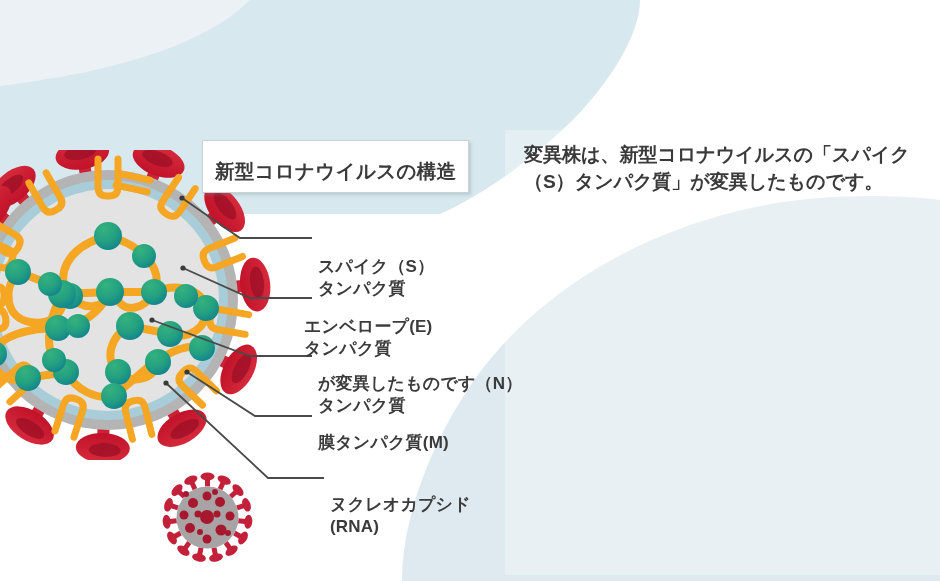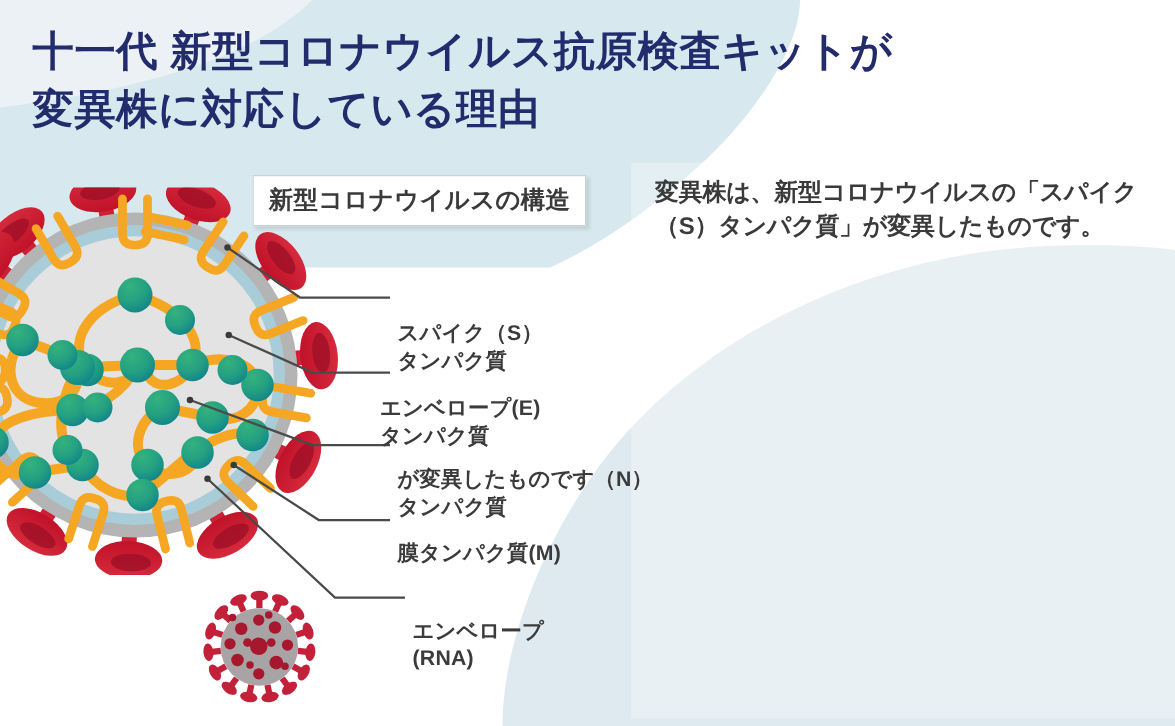"十一代 新型コロナウイルス抗原検査キットが" h1 { html: <h1>十一代 新型コロナウイルス抗原検査キットが 変異株に対応している理由</h1> -> none }
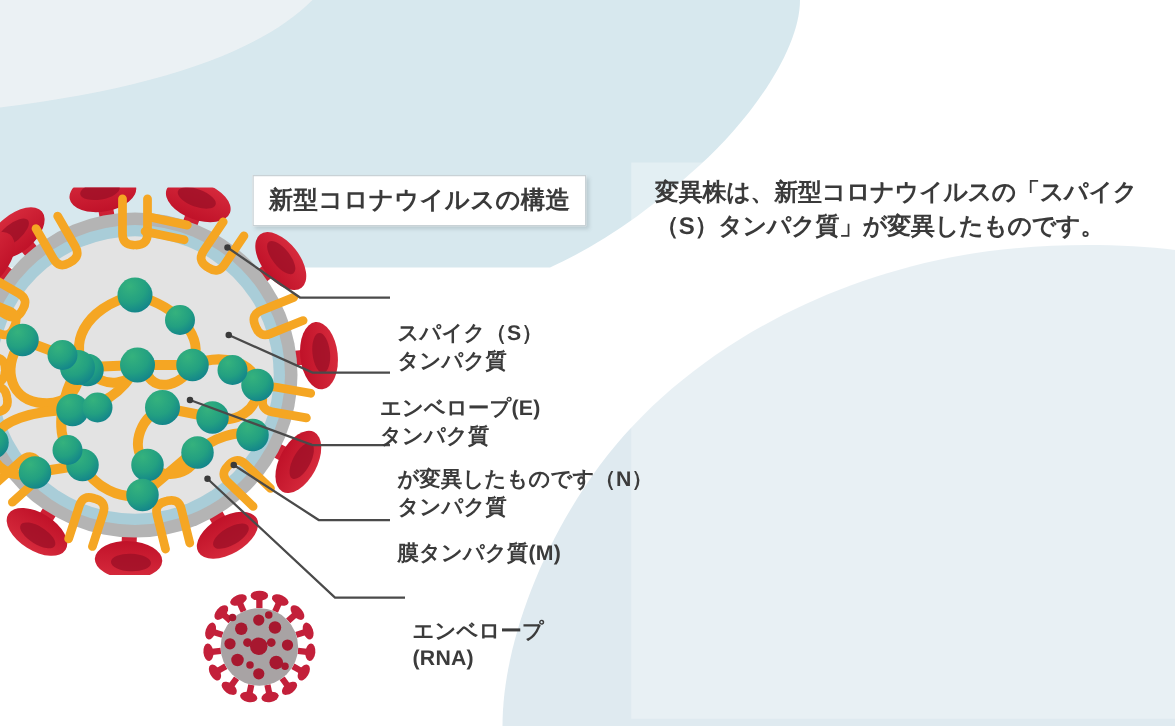"新型コロナウイルスの構造" #struct-box { padding: 5px 12px 7px 12px -> 17px 12px 7px 12px }
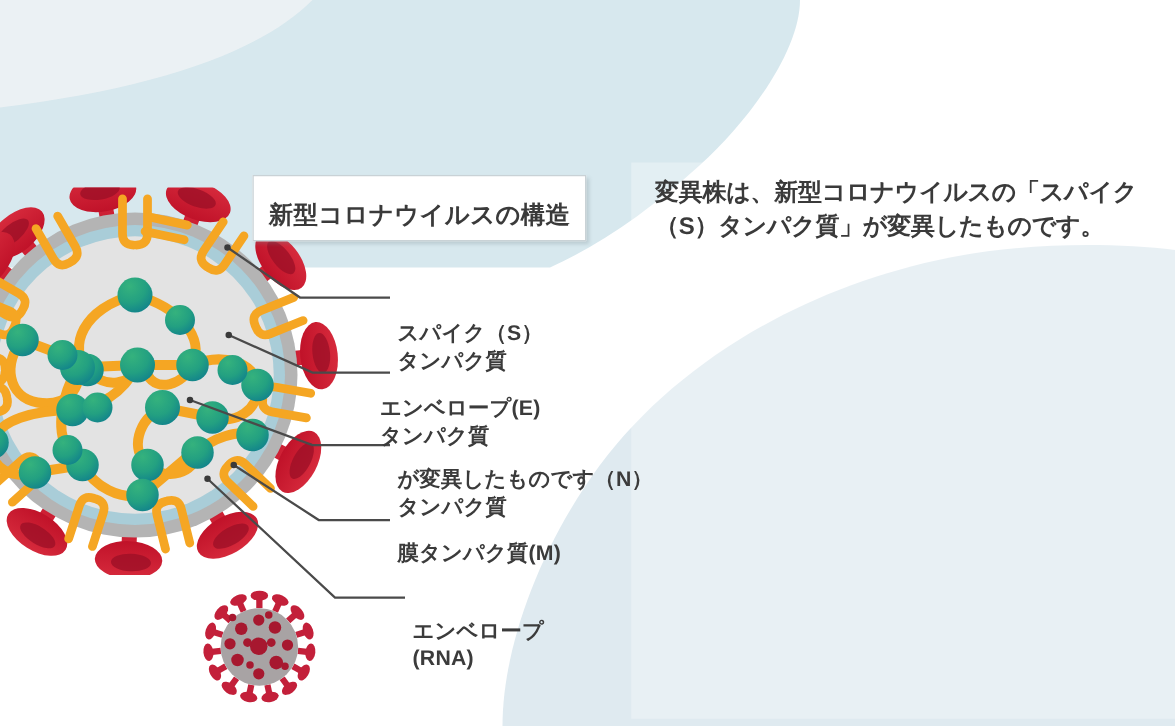"エンベロープ" div.dlabel { text: エンベロープ -> ヌクレオカプシド }
